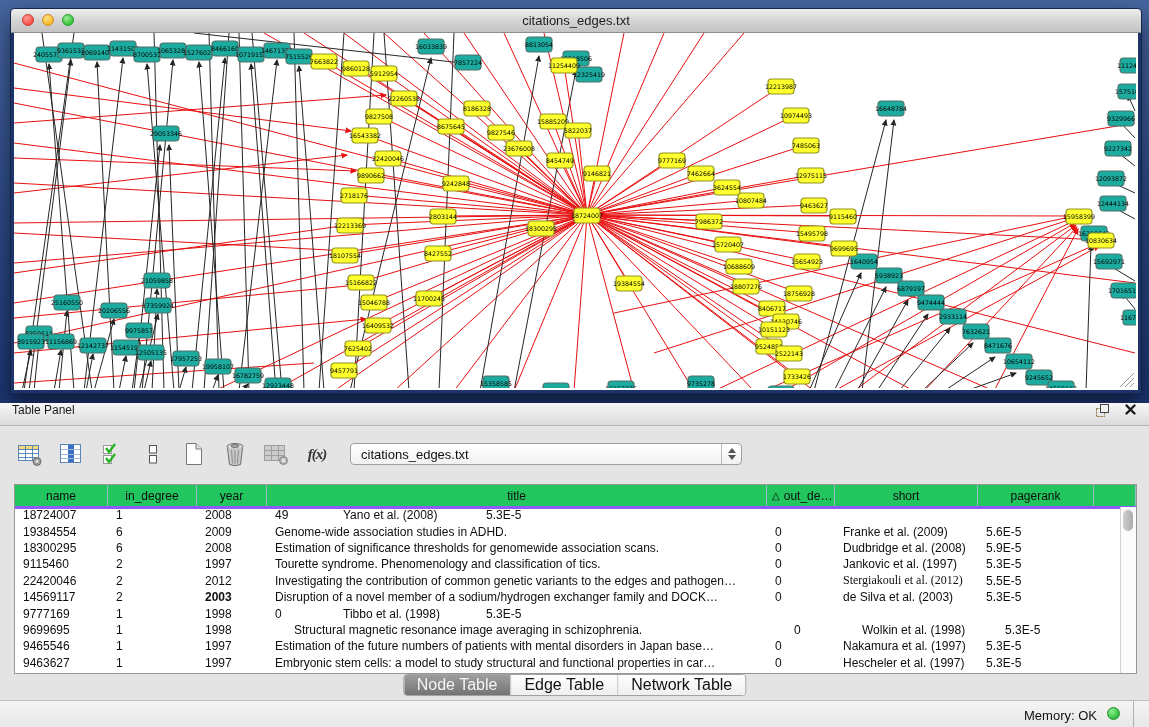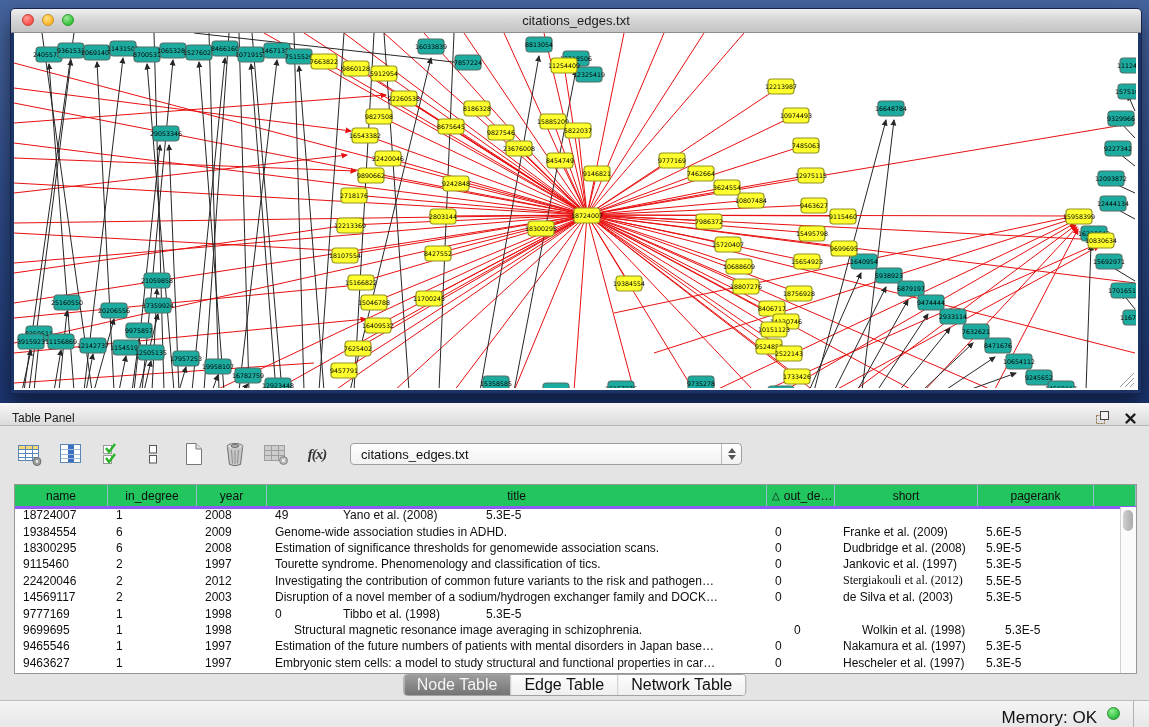"Table Panel" .panel-hd { align-items: flex-end -> flex-start }
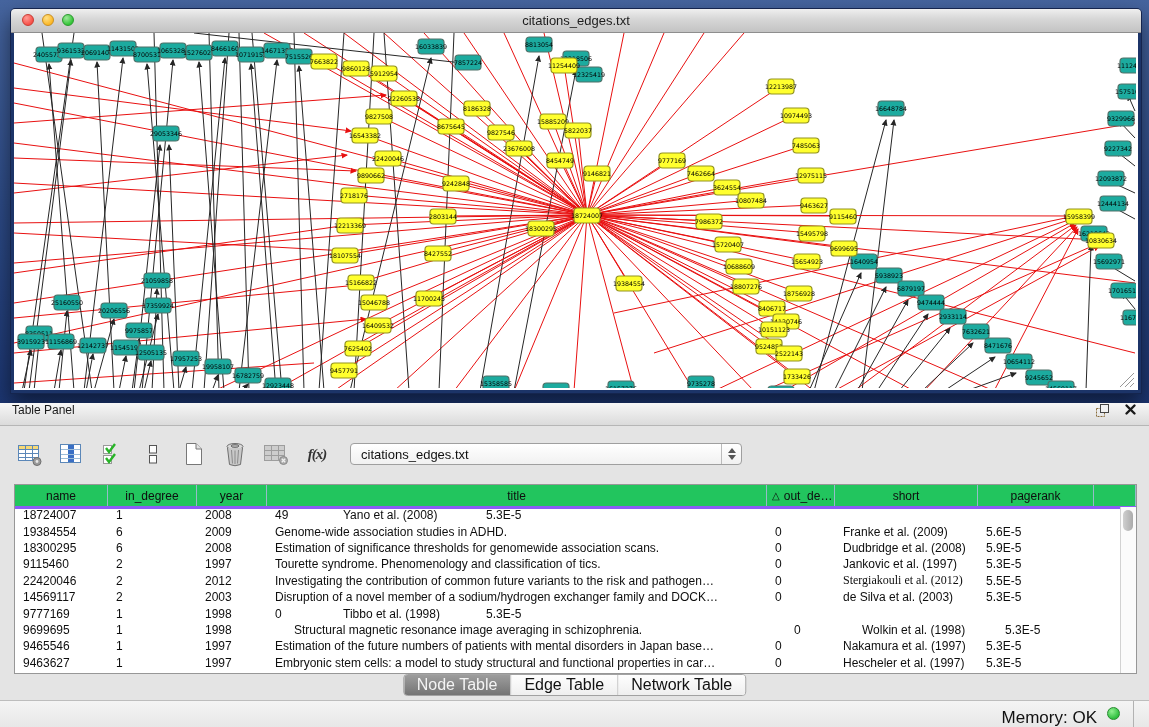"Investigating the contribution of common" div.c { text: future variants to the risk -> genetic variants to the edges }
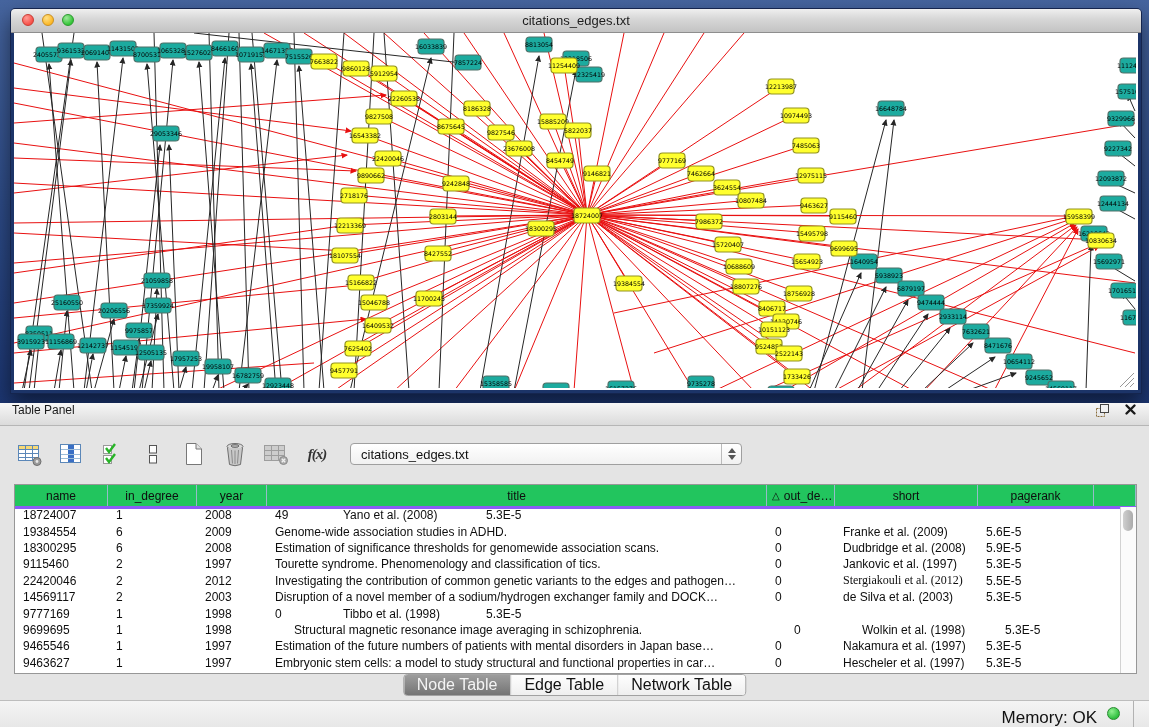"2003" div.c { font-weight: none -> bold }
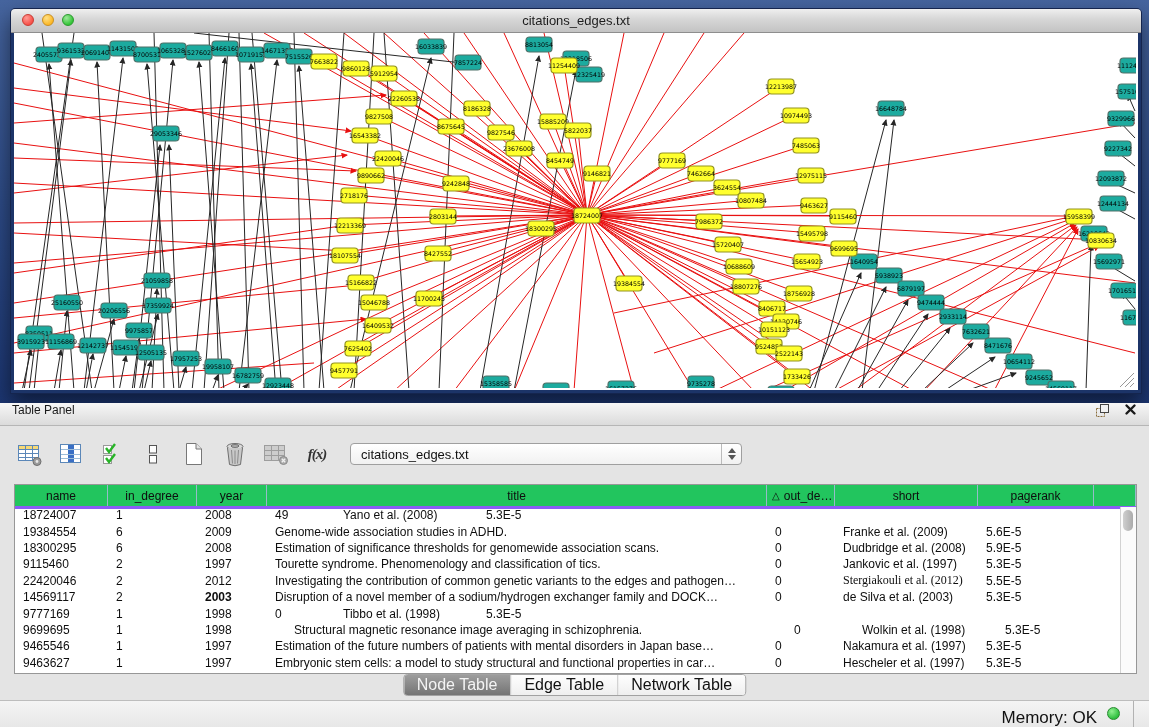"Memory: OK" .mem { font-size: 17px -> 13px }
